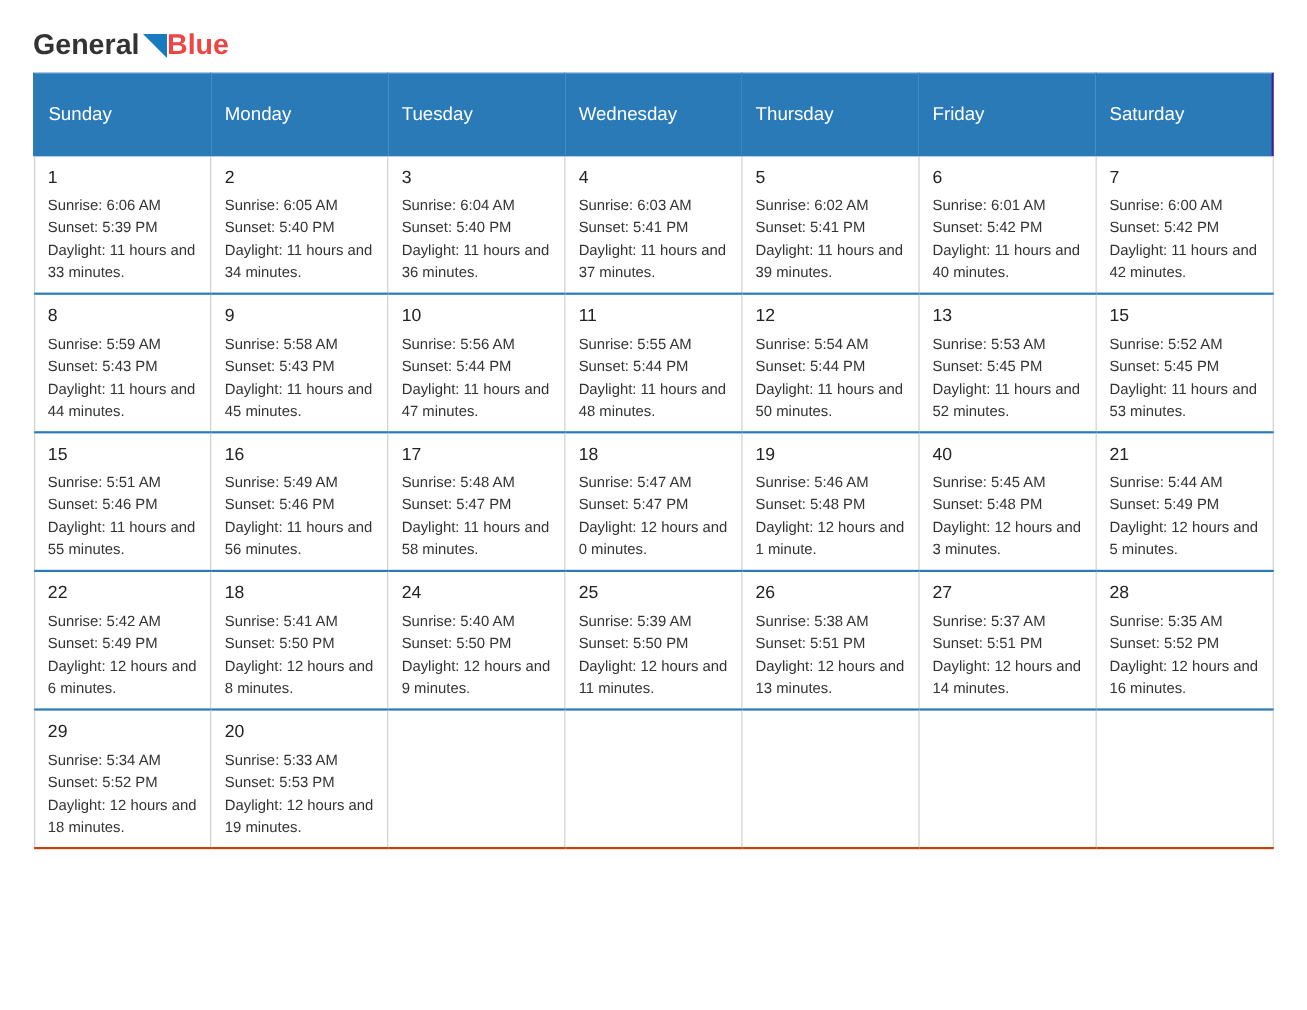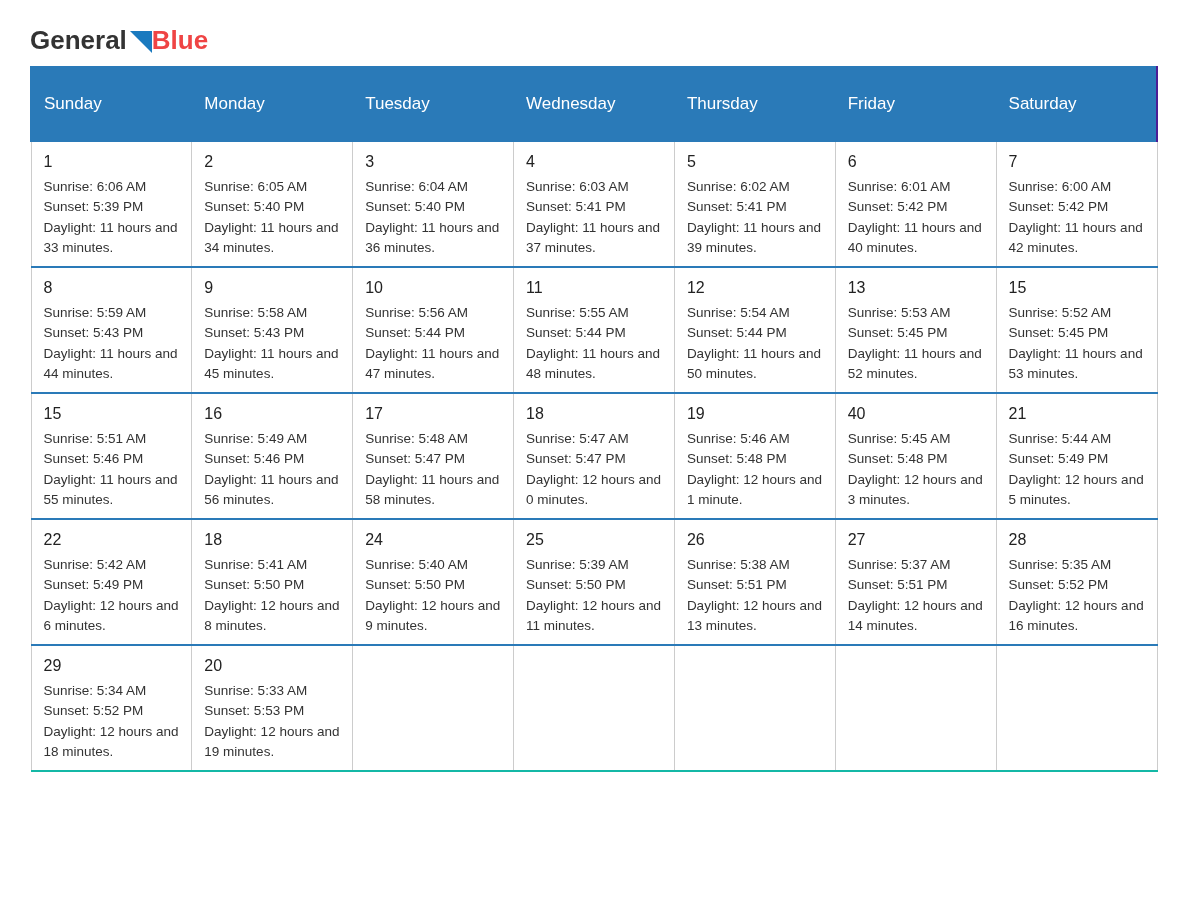"29" .calendar-table tr:last-child td { border-bottom: 2px solid #14b8a6 -> 2px solid #c2410c }
